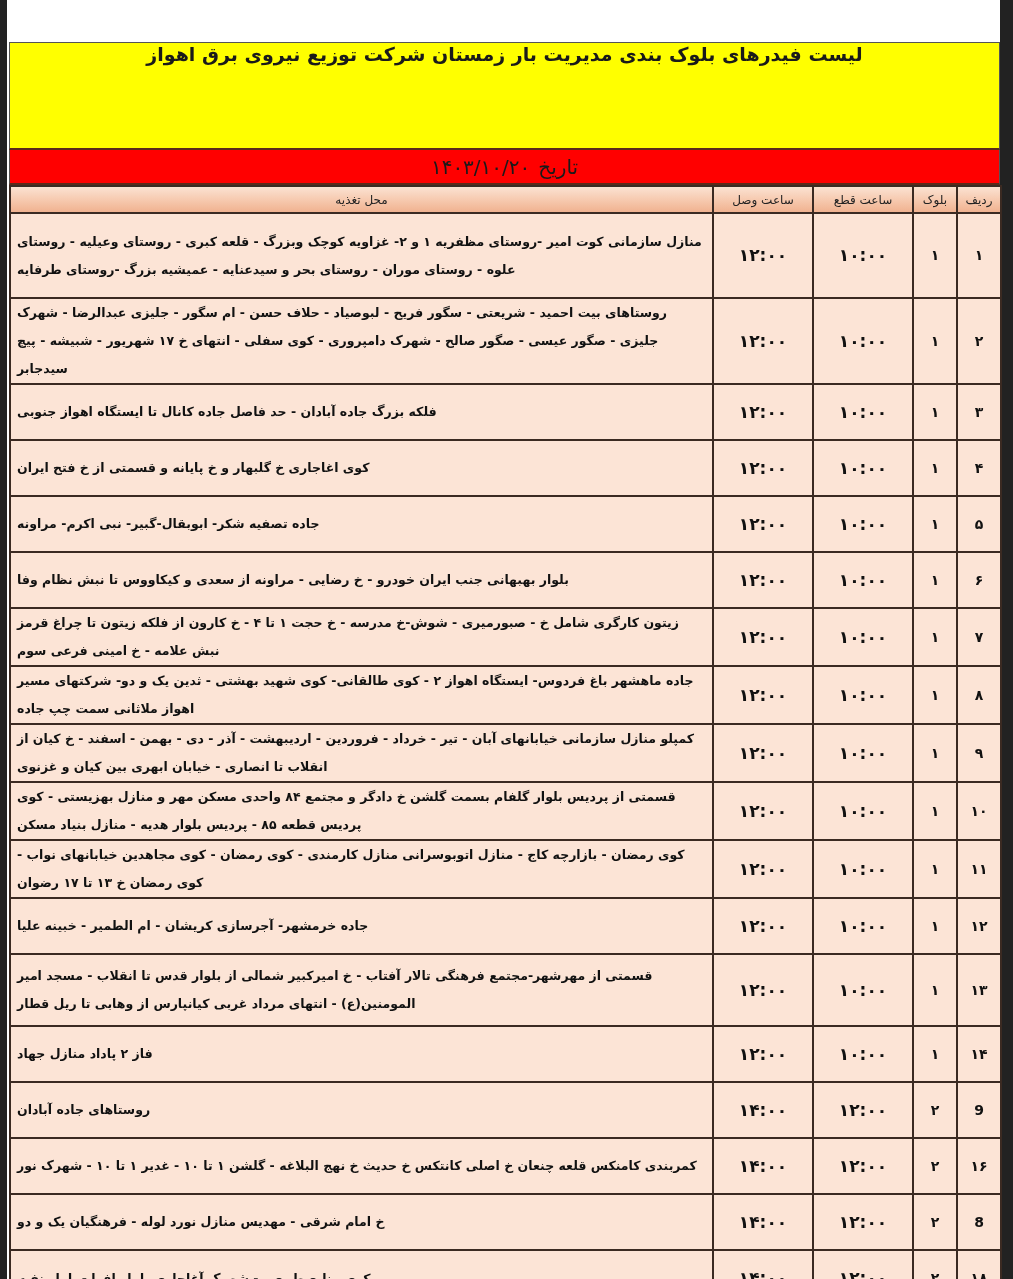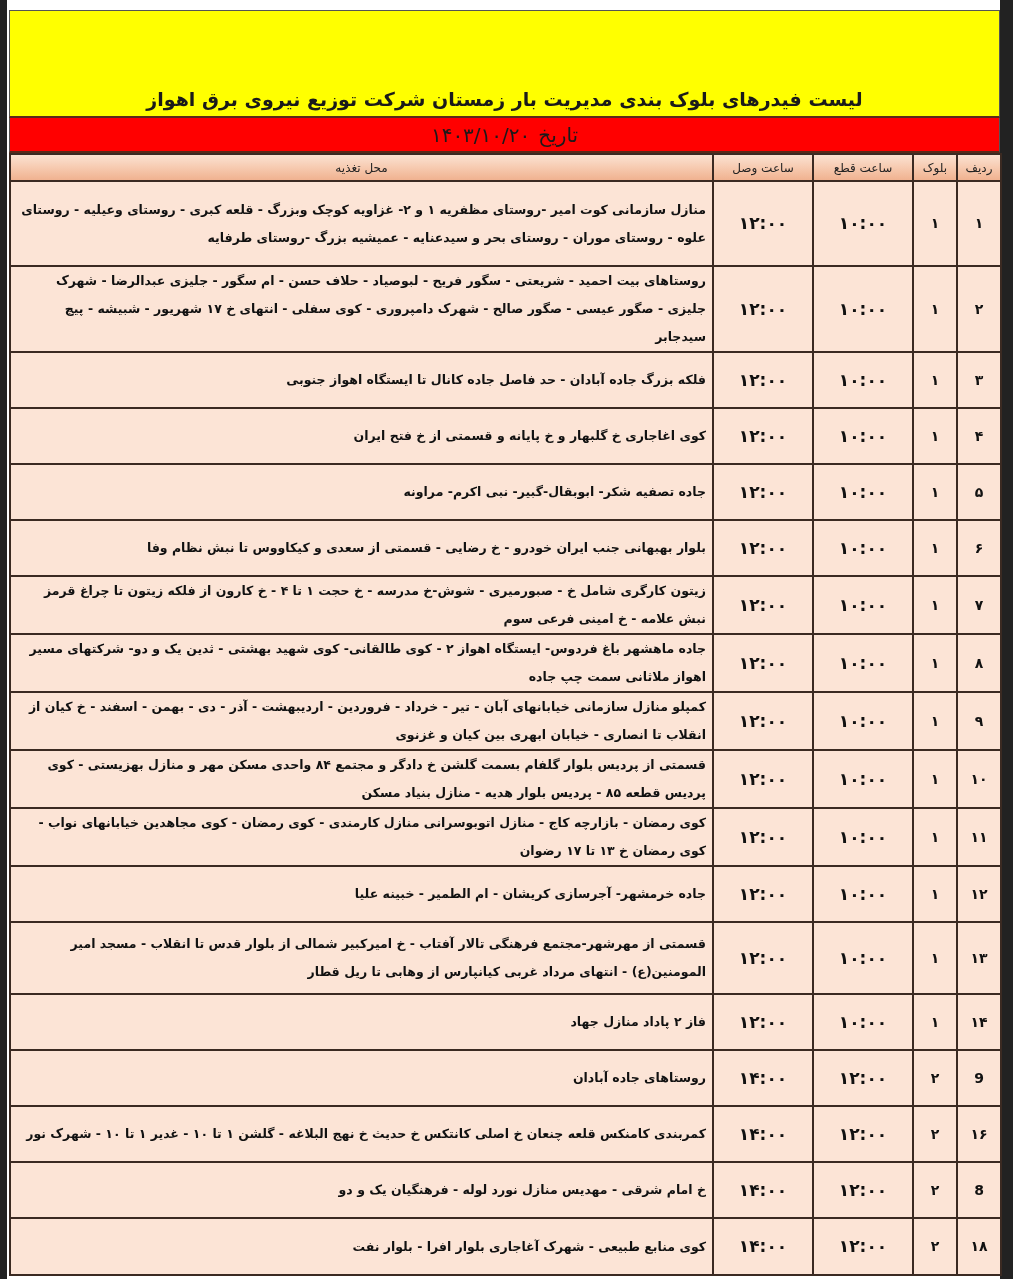"لیست فیدرهای بلوک بندی مدیریت" .title-band { align-items: flex-end -> flex-start; margin-top: none -> 32px }
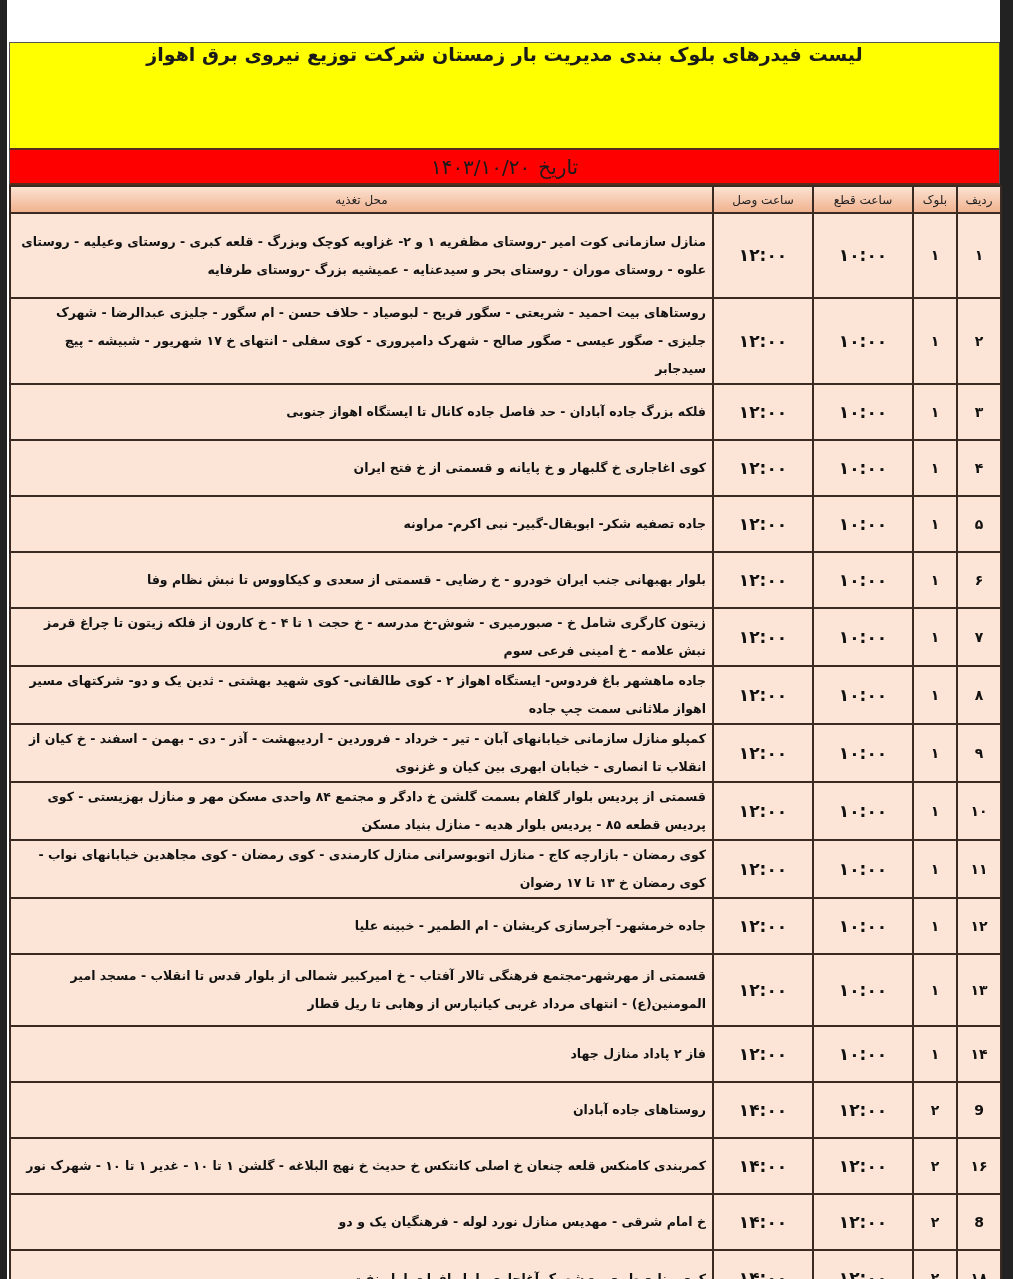"منازل سازمانی کوت امیر -روستای" td.loc { text-align: right -> left }
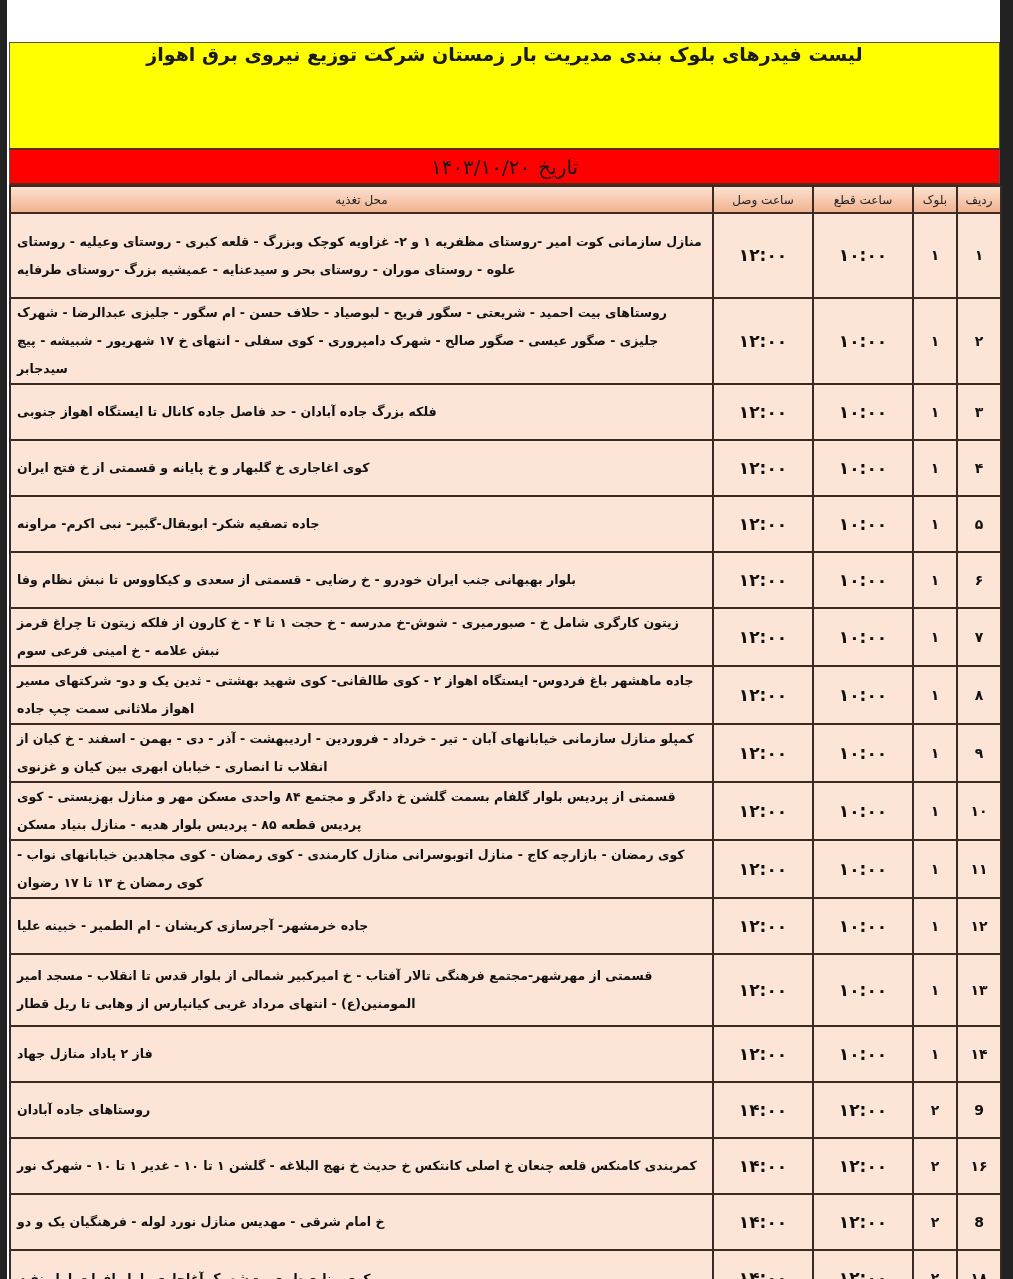"بلوار بهبهانی جنب ایران خودرو" td.loc { text: قسمتی -> مراونه }
